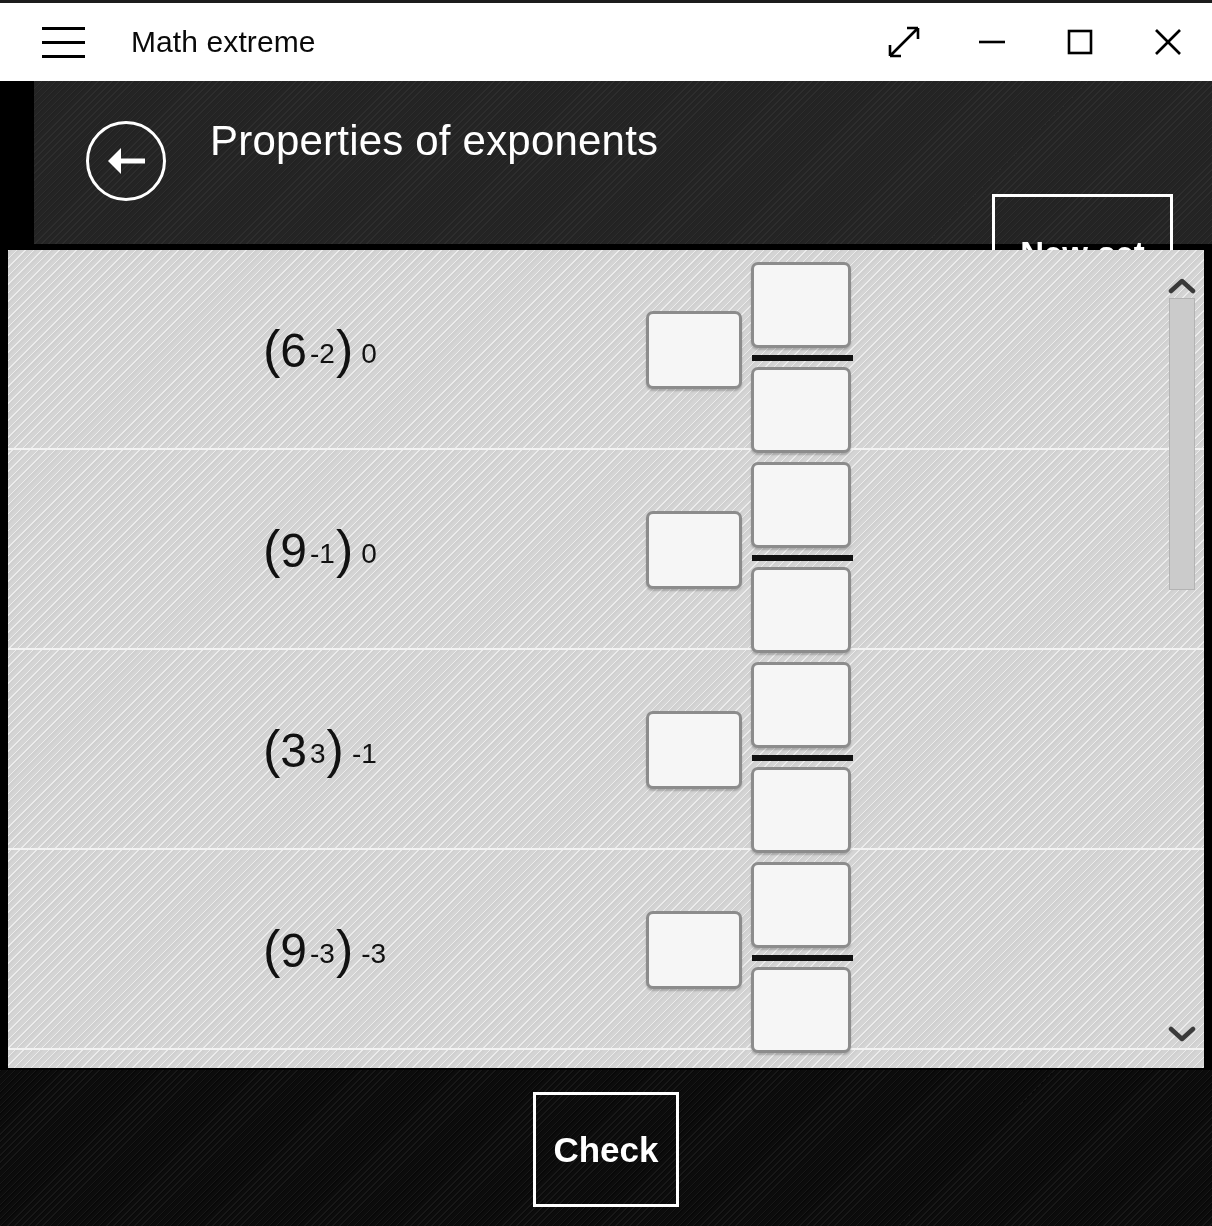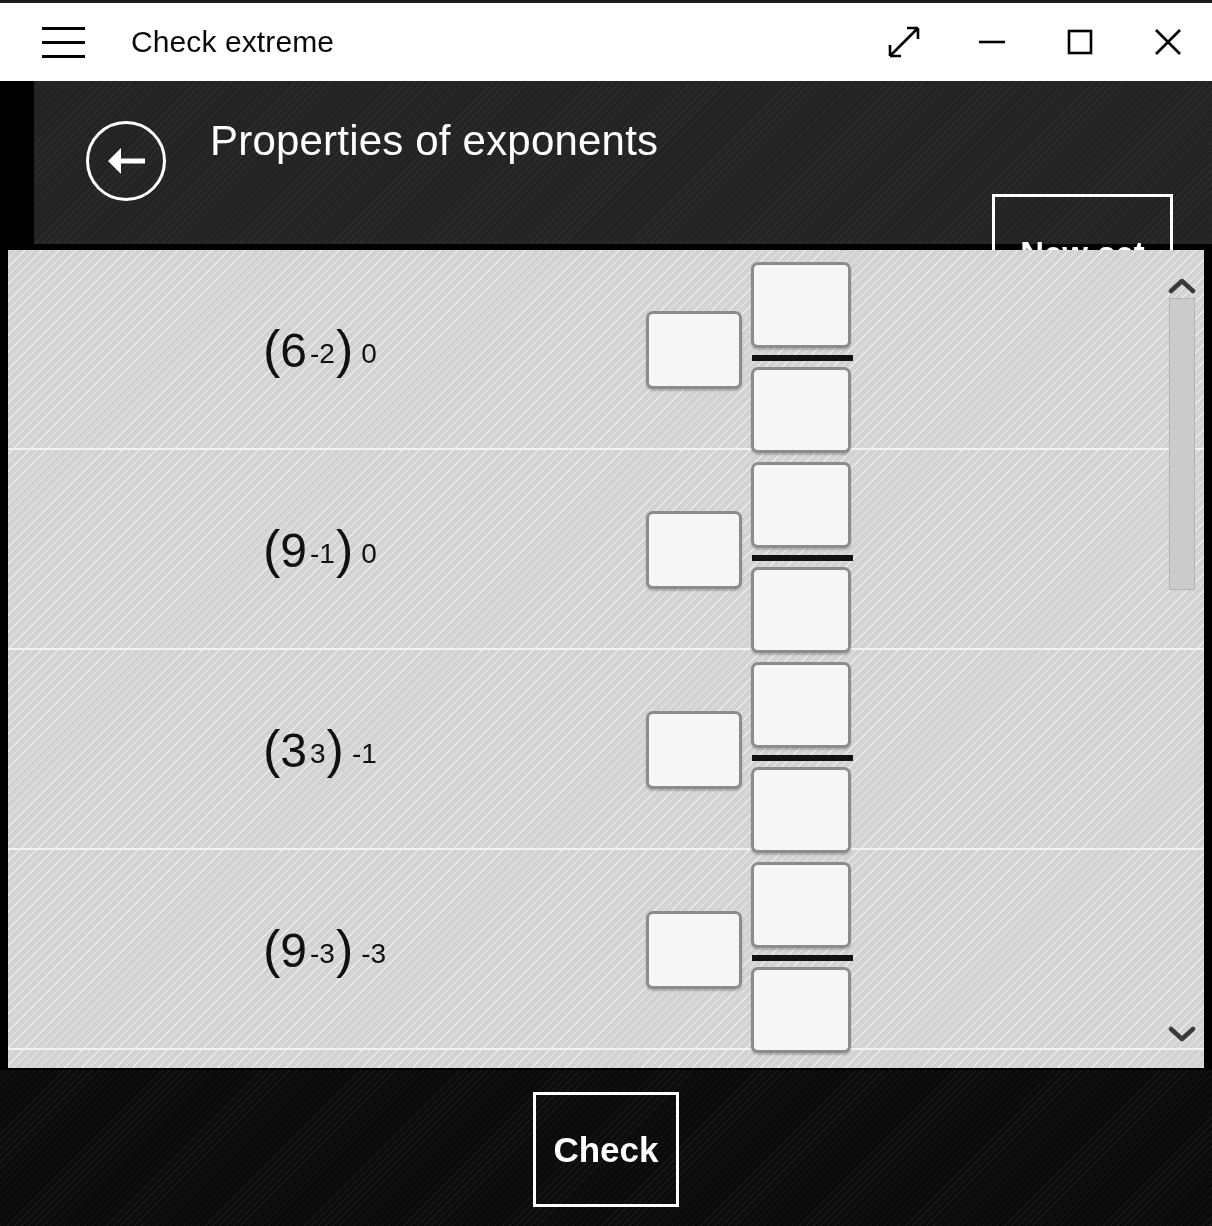"Check extreme" div { text: Check -> Math }
